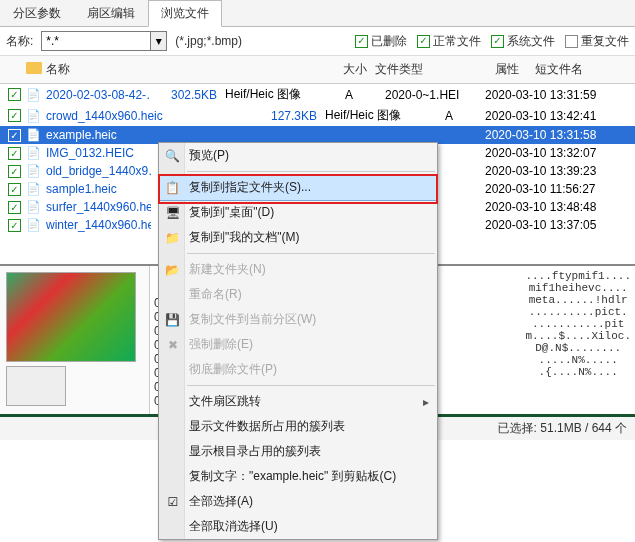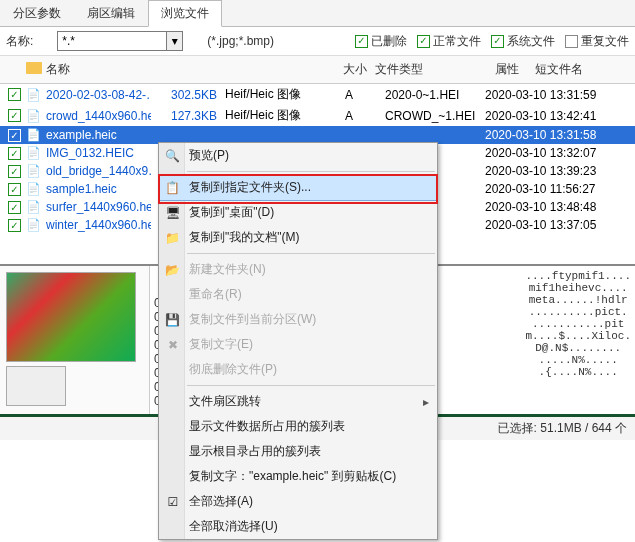"名称:" .toolbar-row { gap: 24px -> 8px }
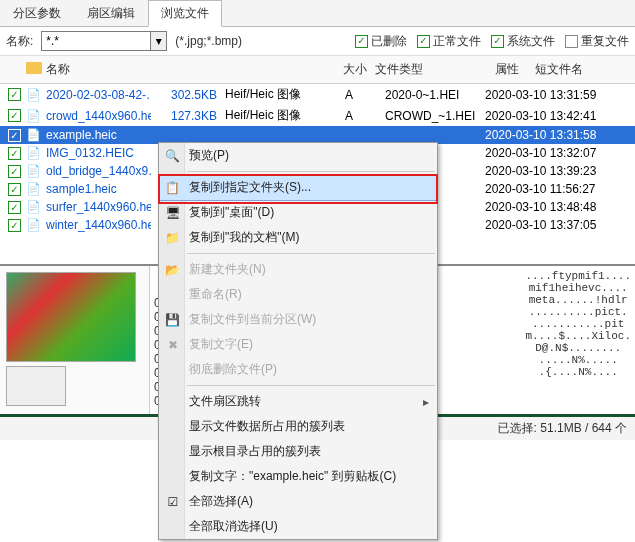"CROWD_~1.HEI" div.col { html: <div>CROWD_~1.HEI</div> -> none }
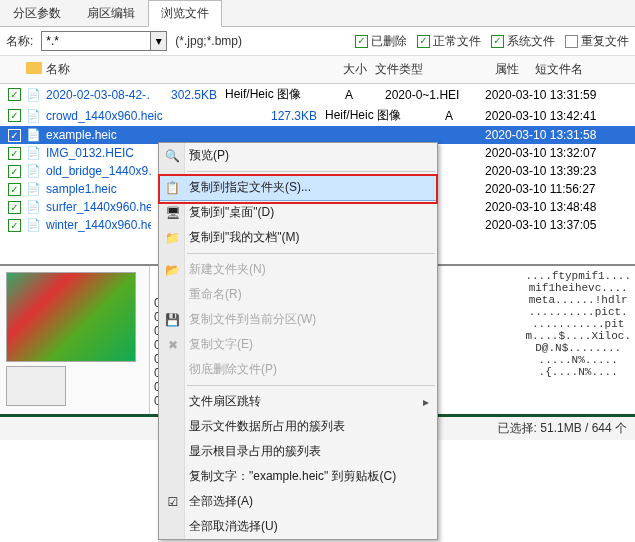"复制文字(E)" span { text: 复制文字 -> 强制删除 }
